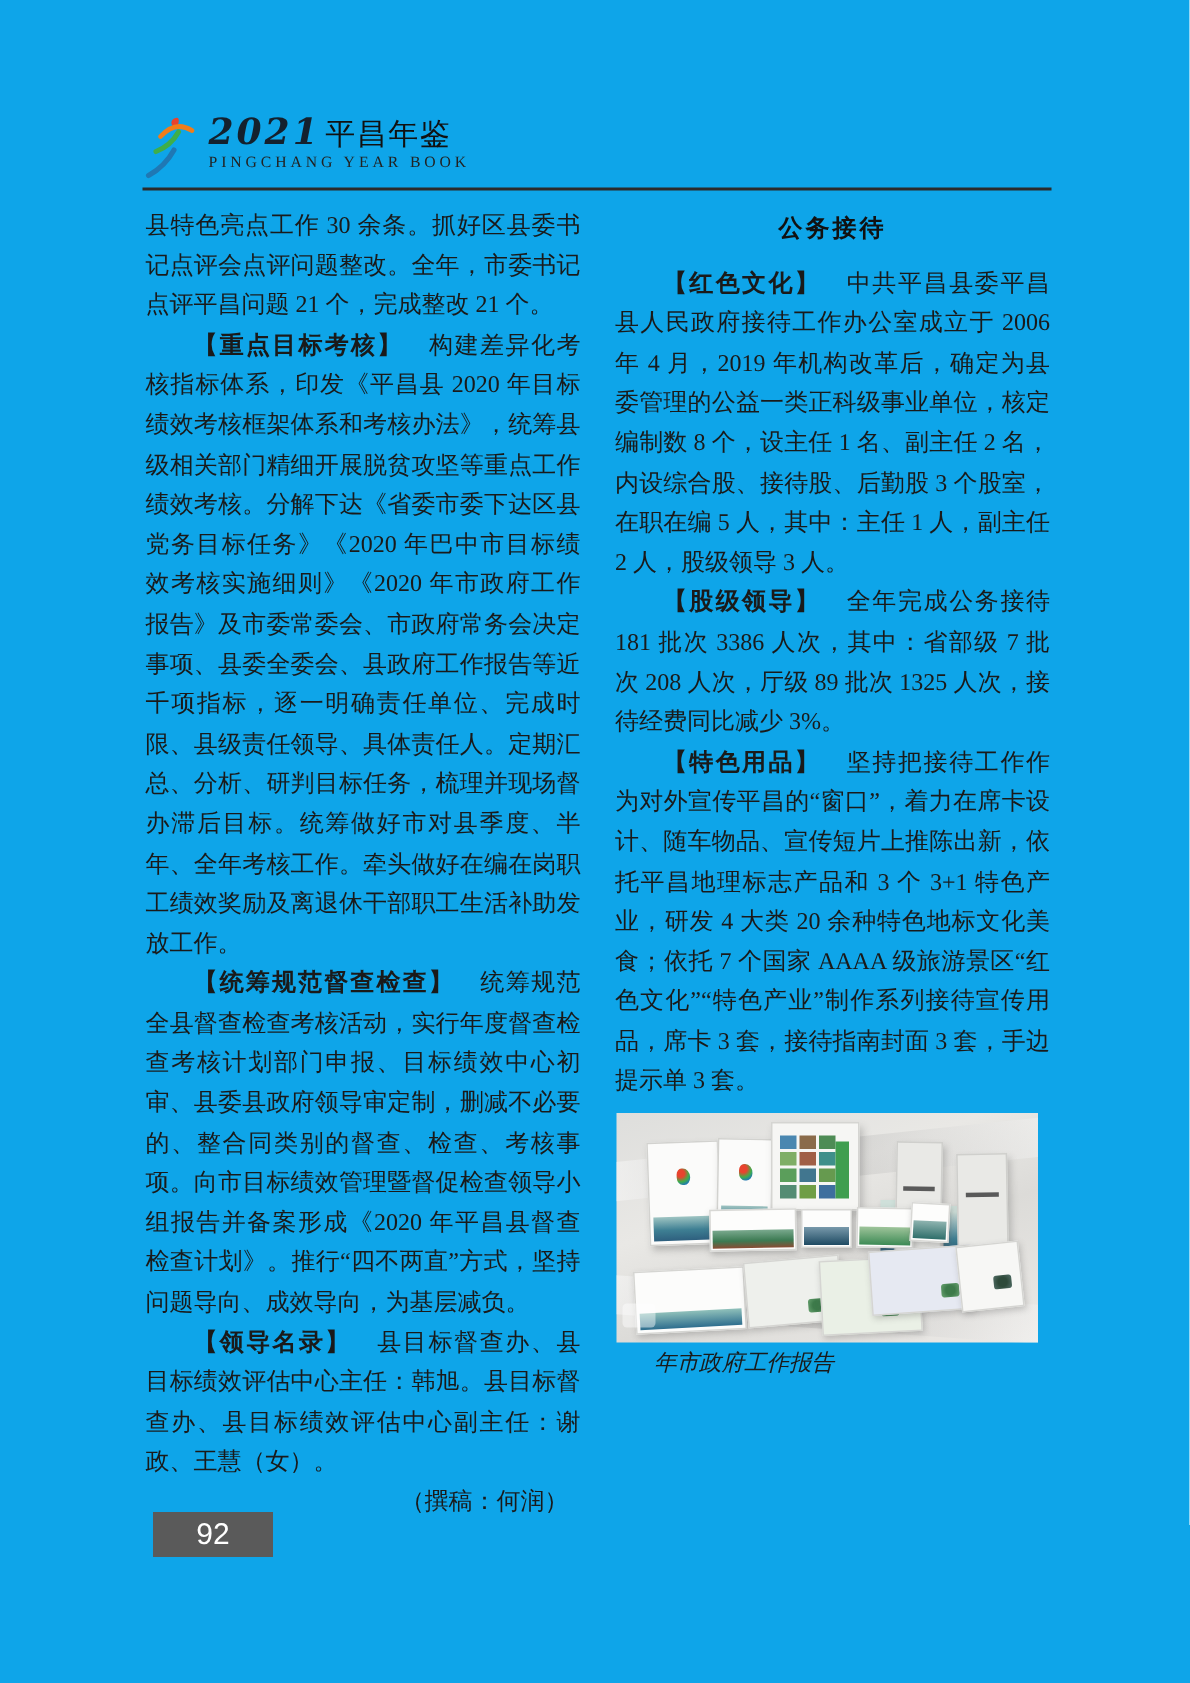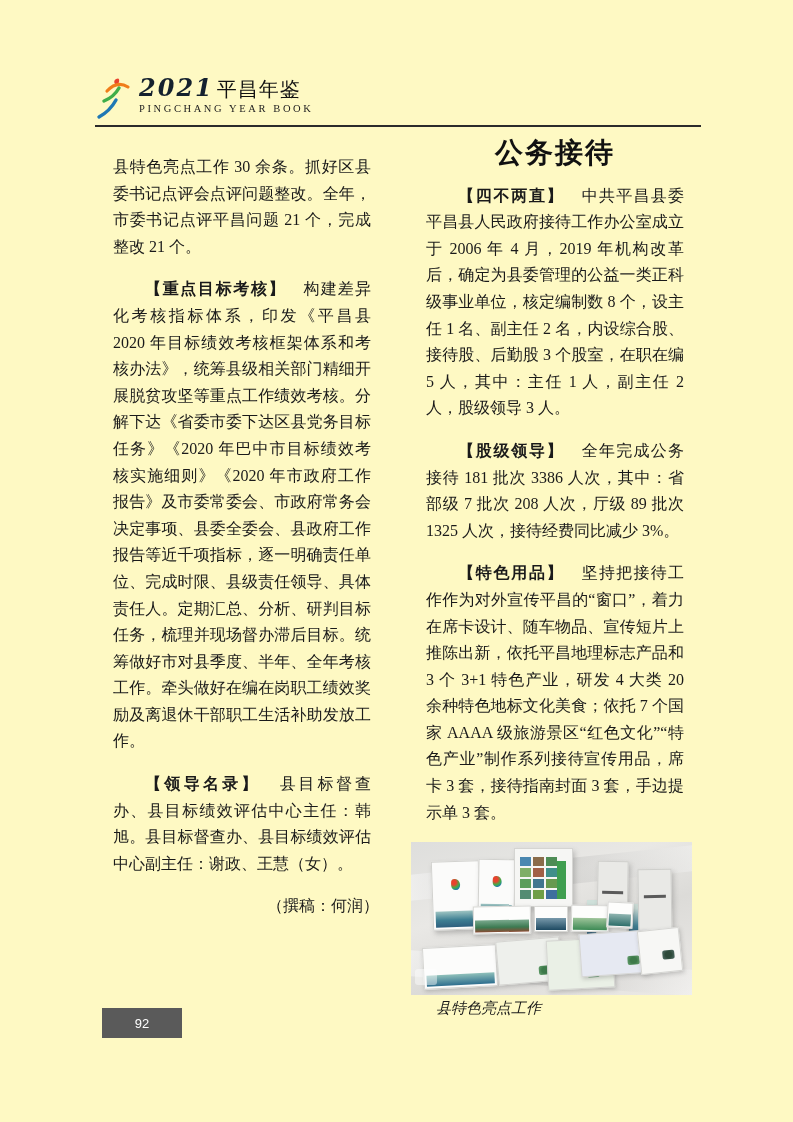"2021" .page { background: #fef9c3 -> #0ea5e9 }
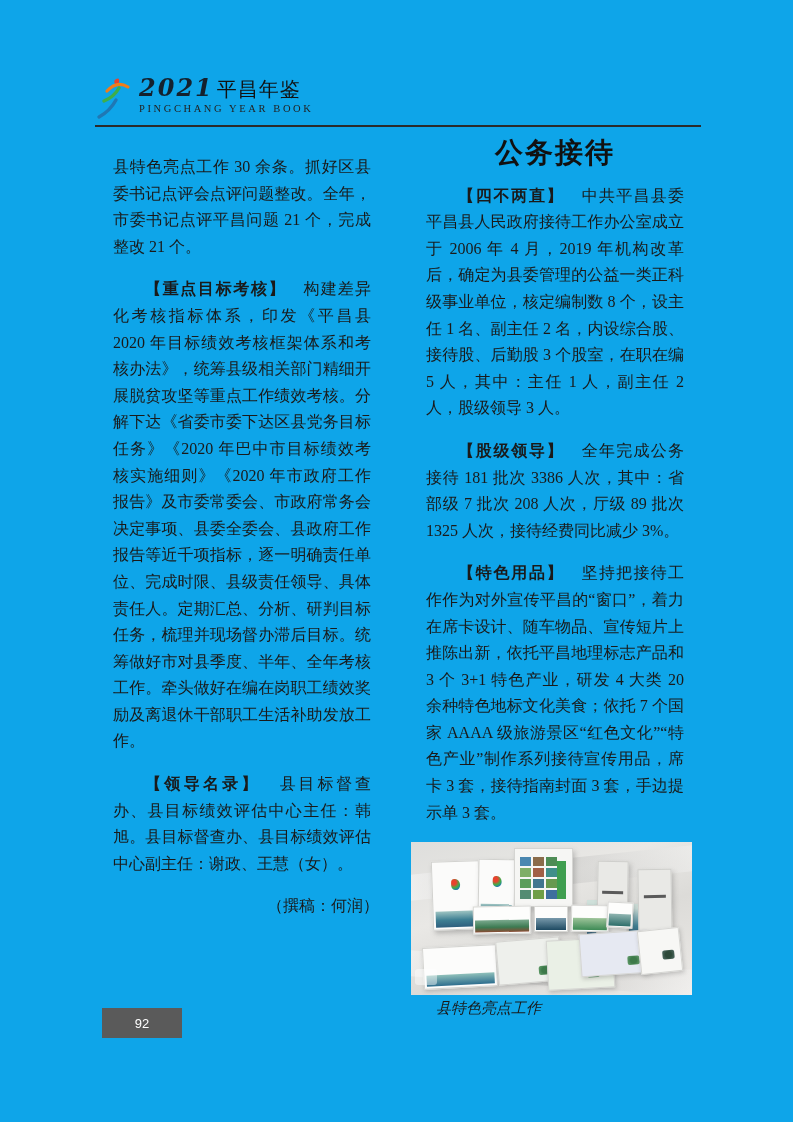"县特色亮点工作 30" .para { margin: 16px -> 0 }
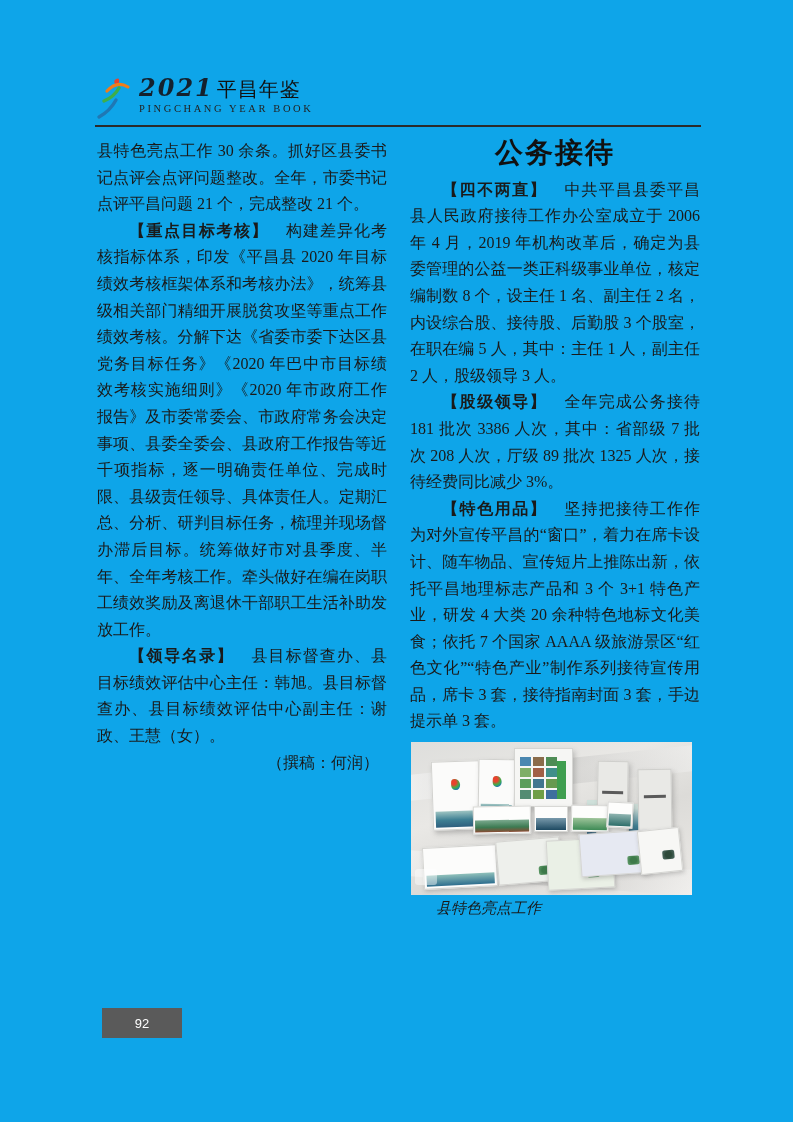"公务接待" .section-title { font-size: 28px -> 16px }
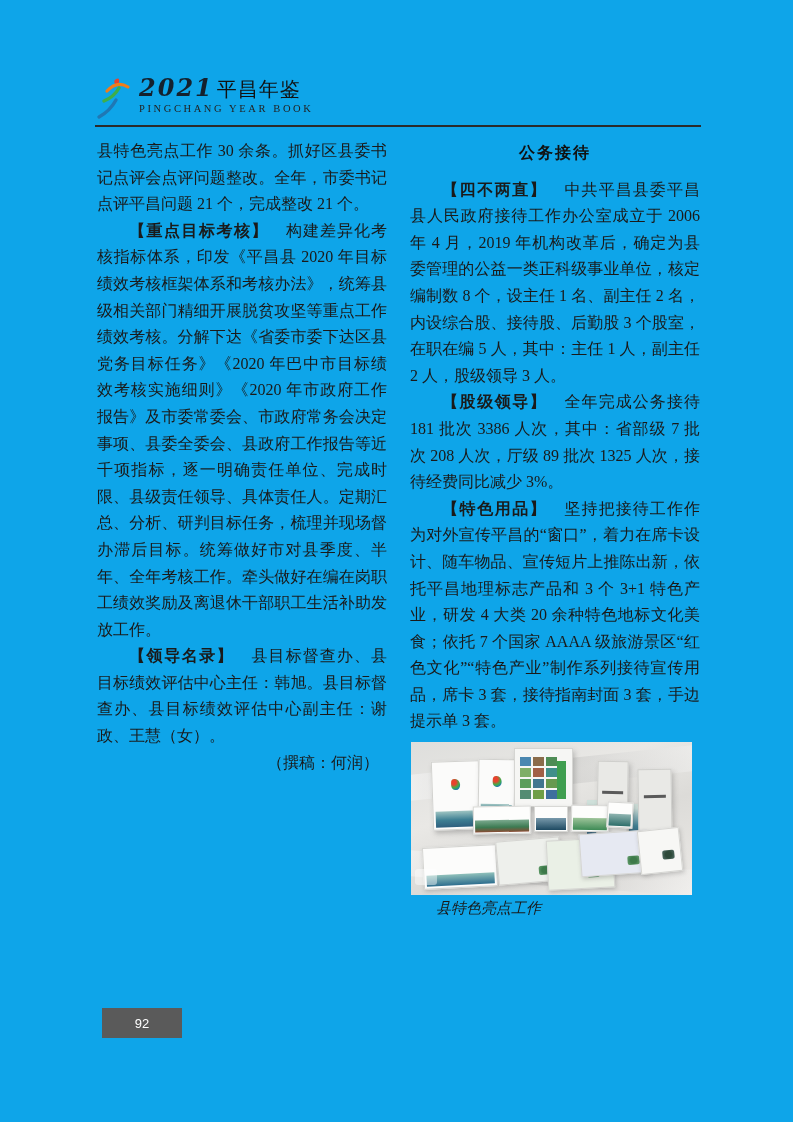"【四不两直】" span.entry-label { text: 四不两直 -> 红色文化 }
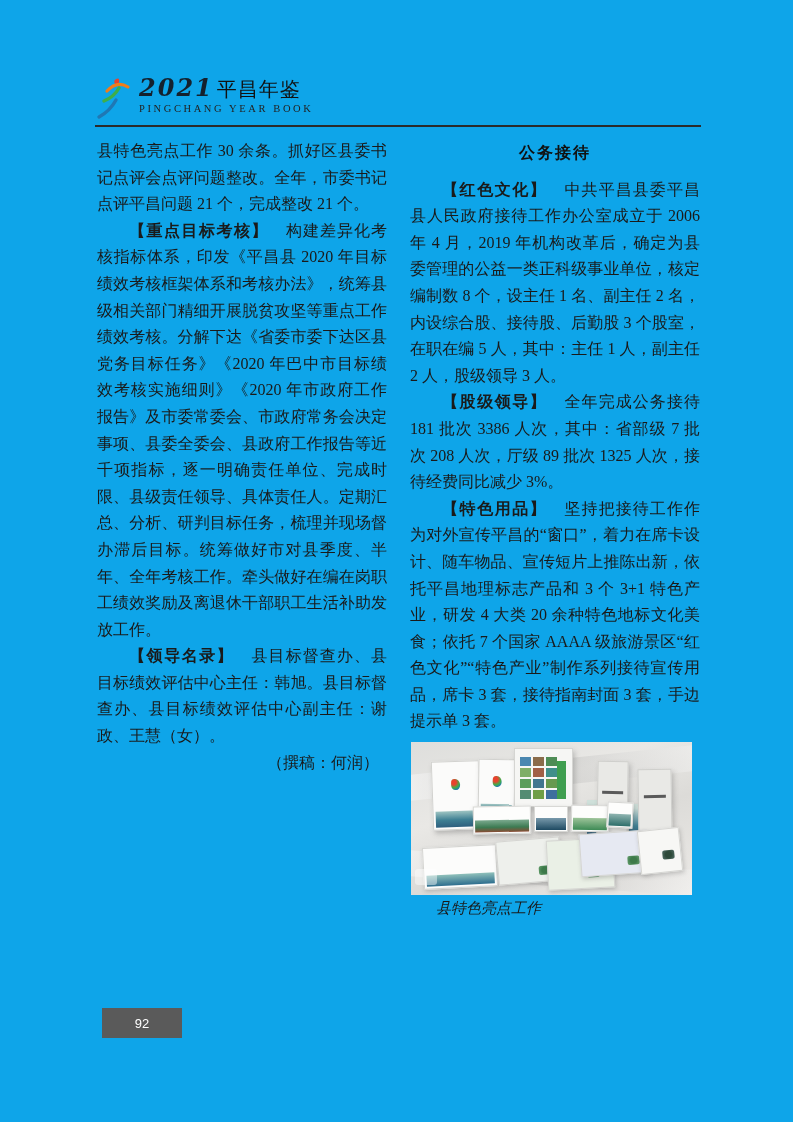"【统筹规范督查检查】" p.para { html: none -> <p><span>【统筹规范督查检查】</span> 统筹规范全县督查检查考核活动，实行年度督查检查考核计划部门申报、目标绩效中心初审、县委县政府领导审定制，删减不必要的、整合同类别的督查、检查、考核事项。向市目标绩效管理暨督促检查领导小组报告并备案形成《2020 年平昌县督查检查计划》。推行“四不两直”方式，坚持问题导向、成效导向，为基层减负。</p> }
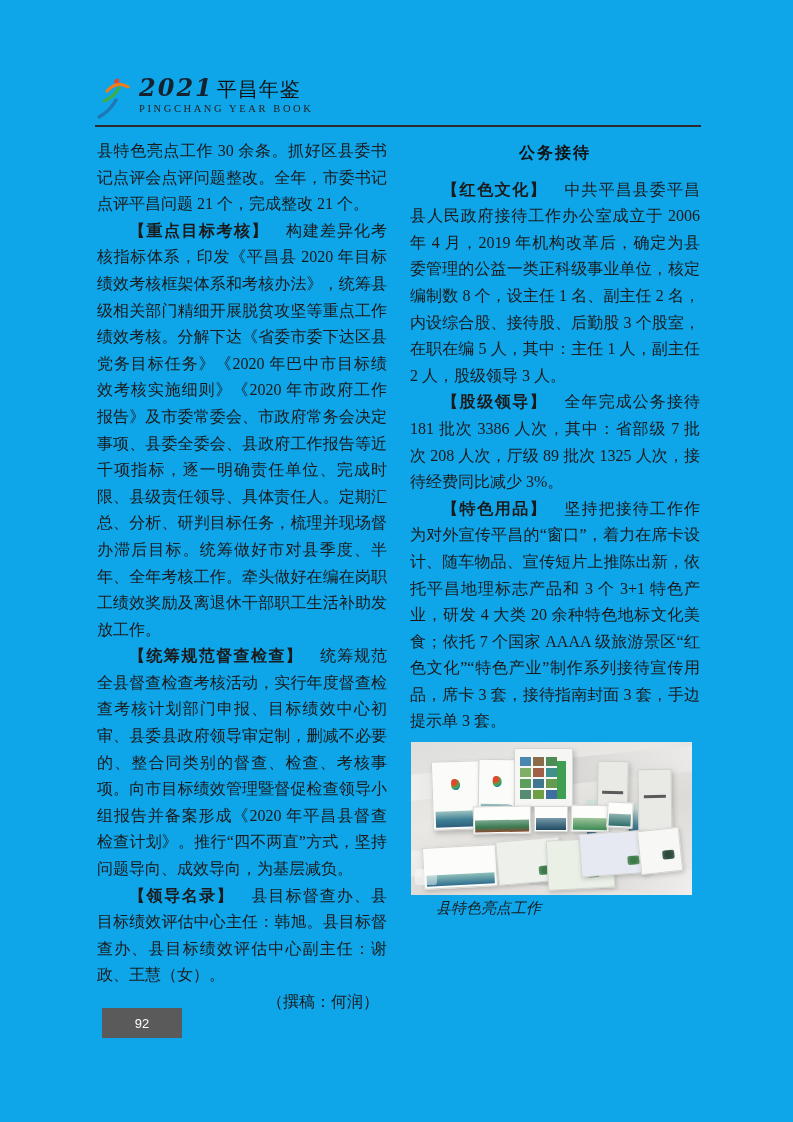"县特色亮点工作" div.caption { text: 县特色亮点工作 -> 年市政府工作报告 }
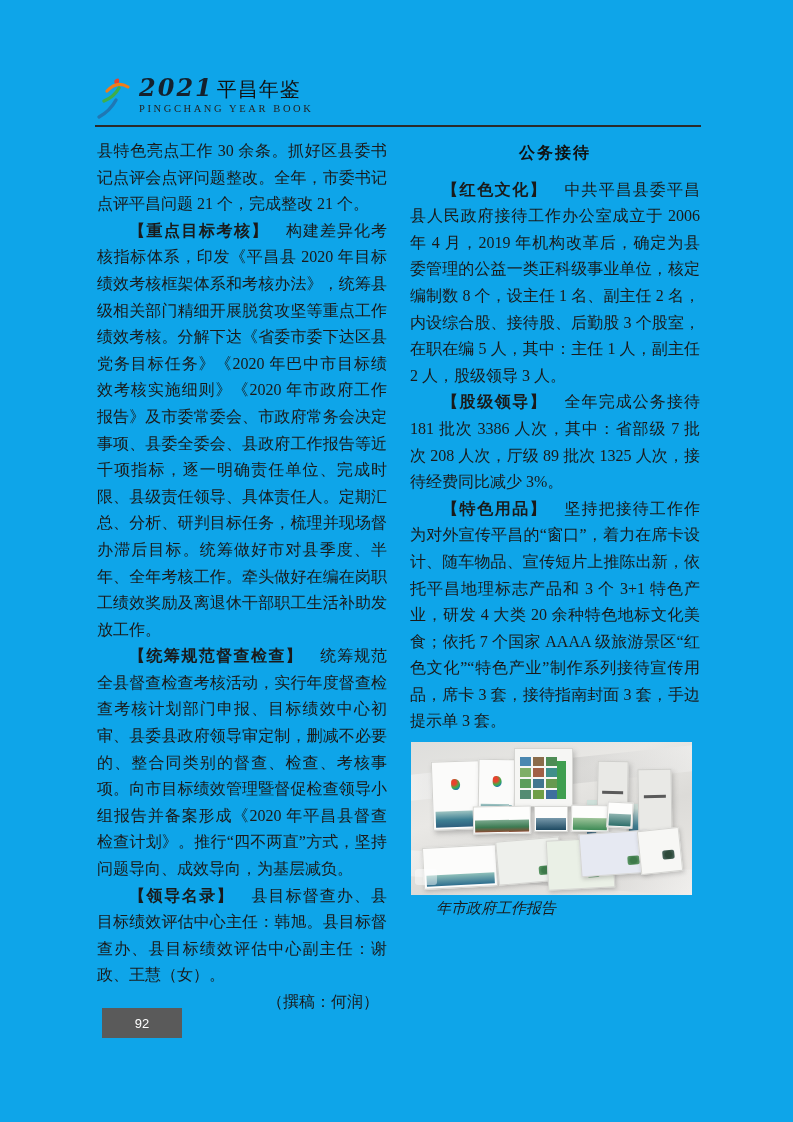"92" .page-number { font-size: 13px -> 20px }
